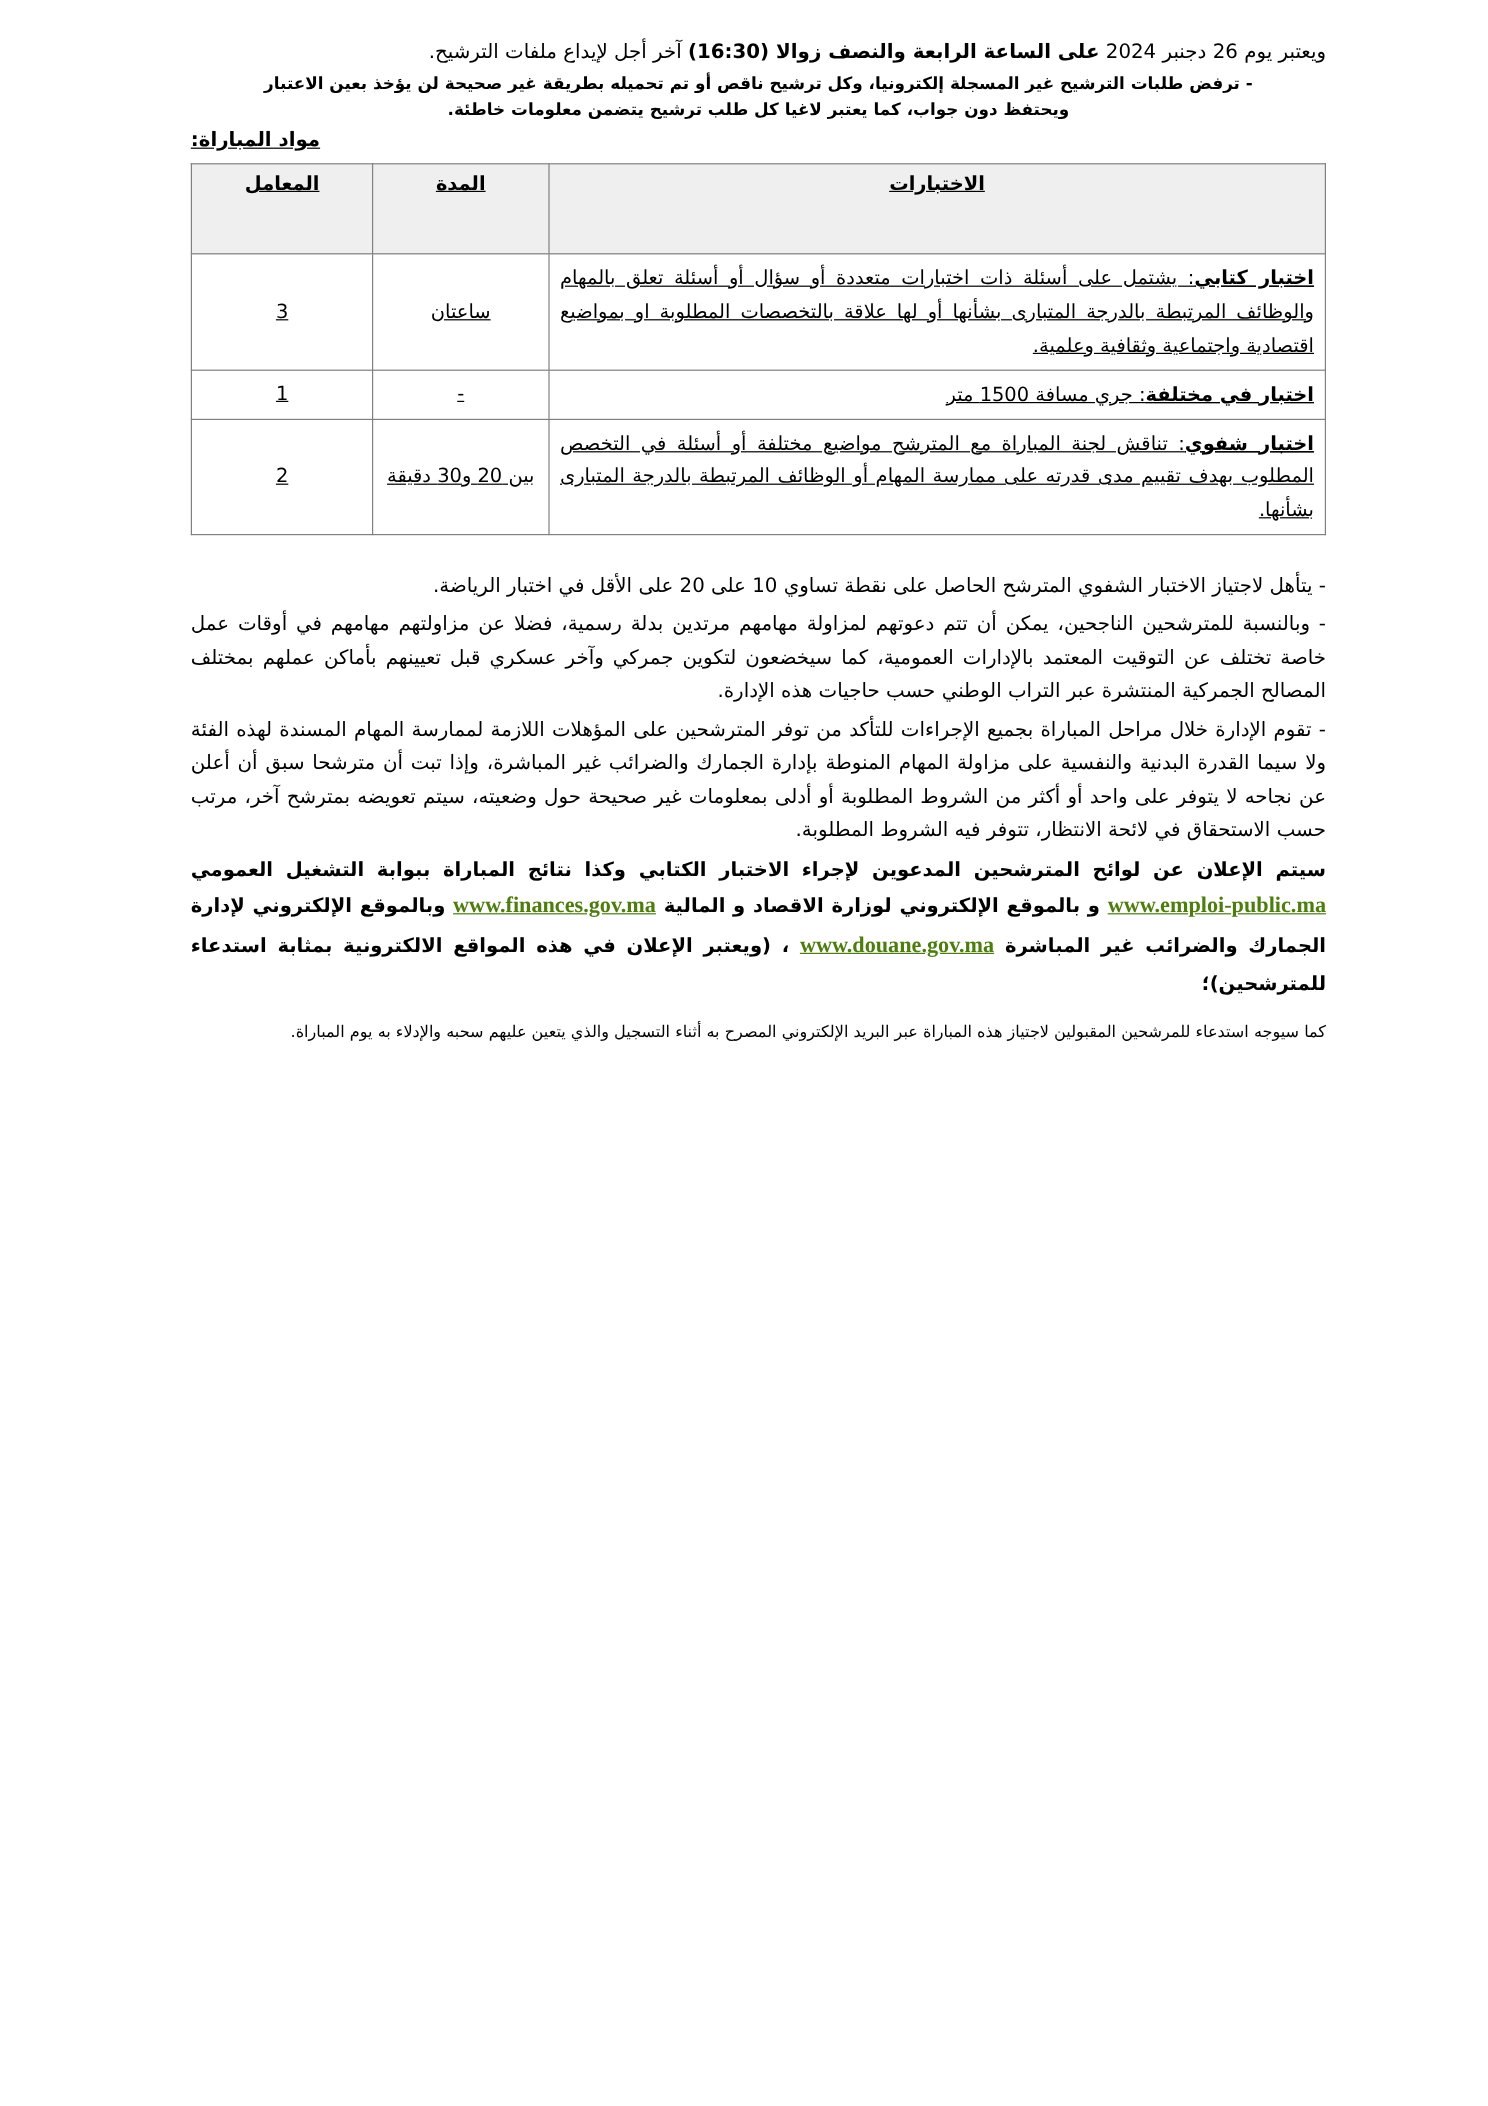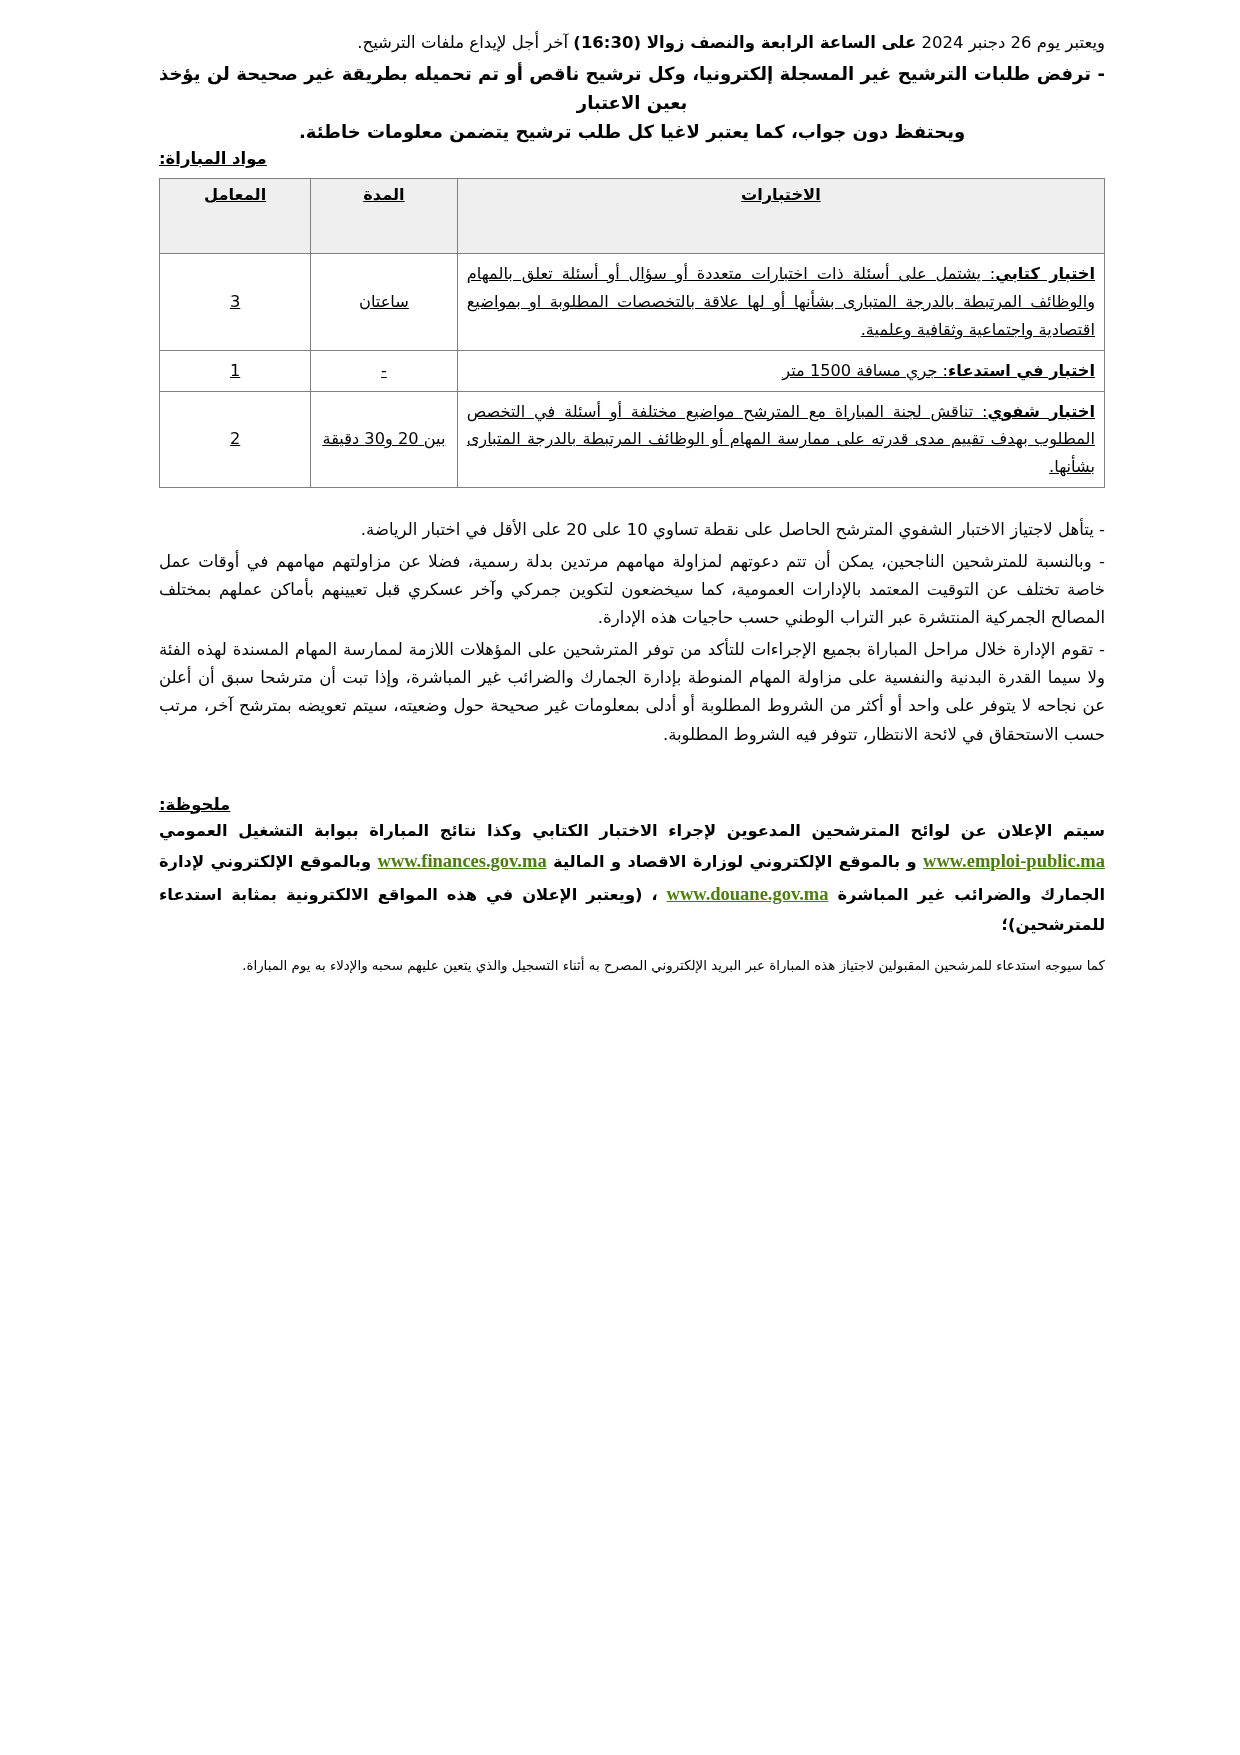"- ترفض طلبات الترشيح غير" .bold-block { font-size: 18px -> 14px }
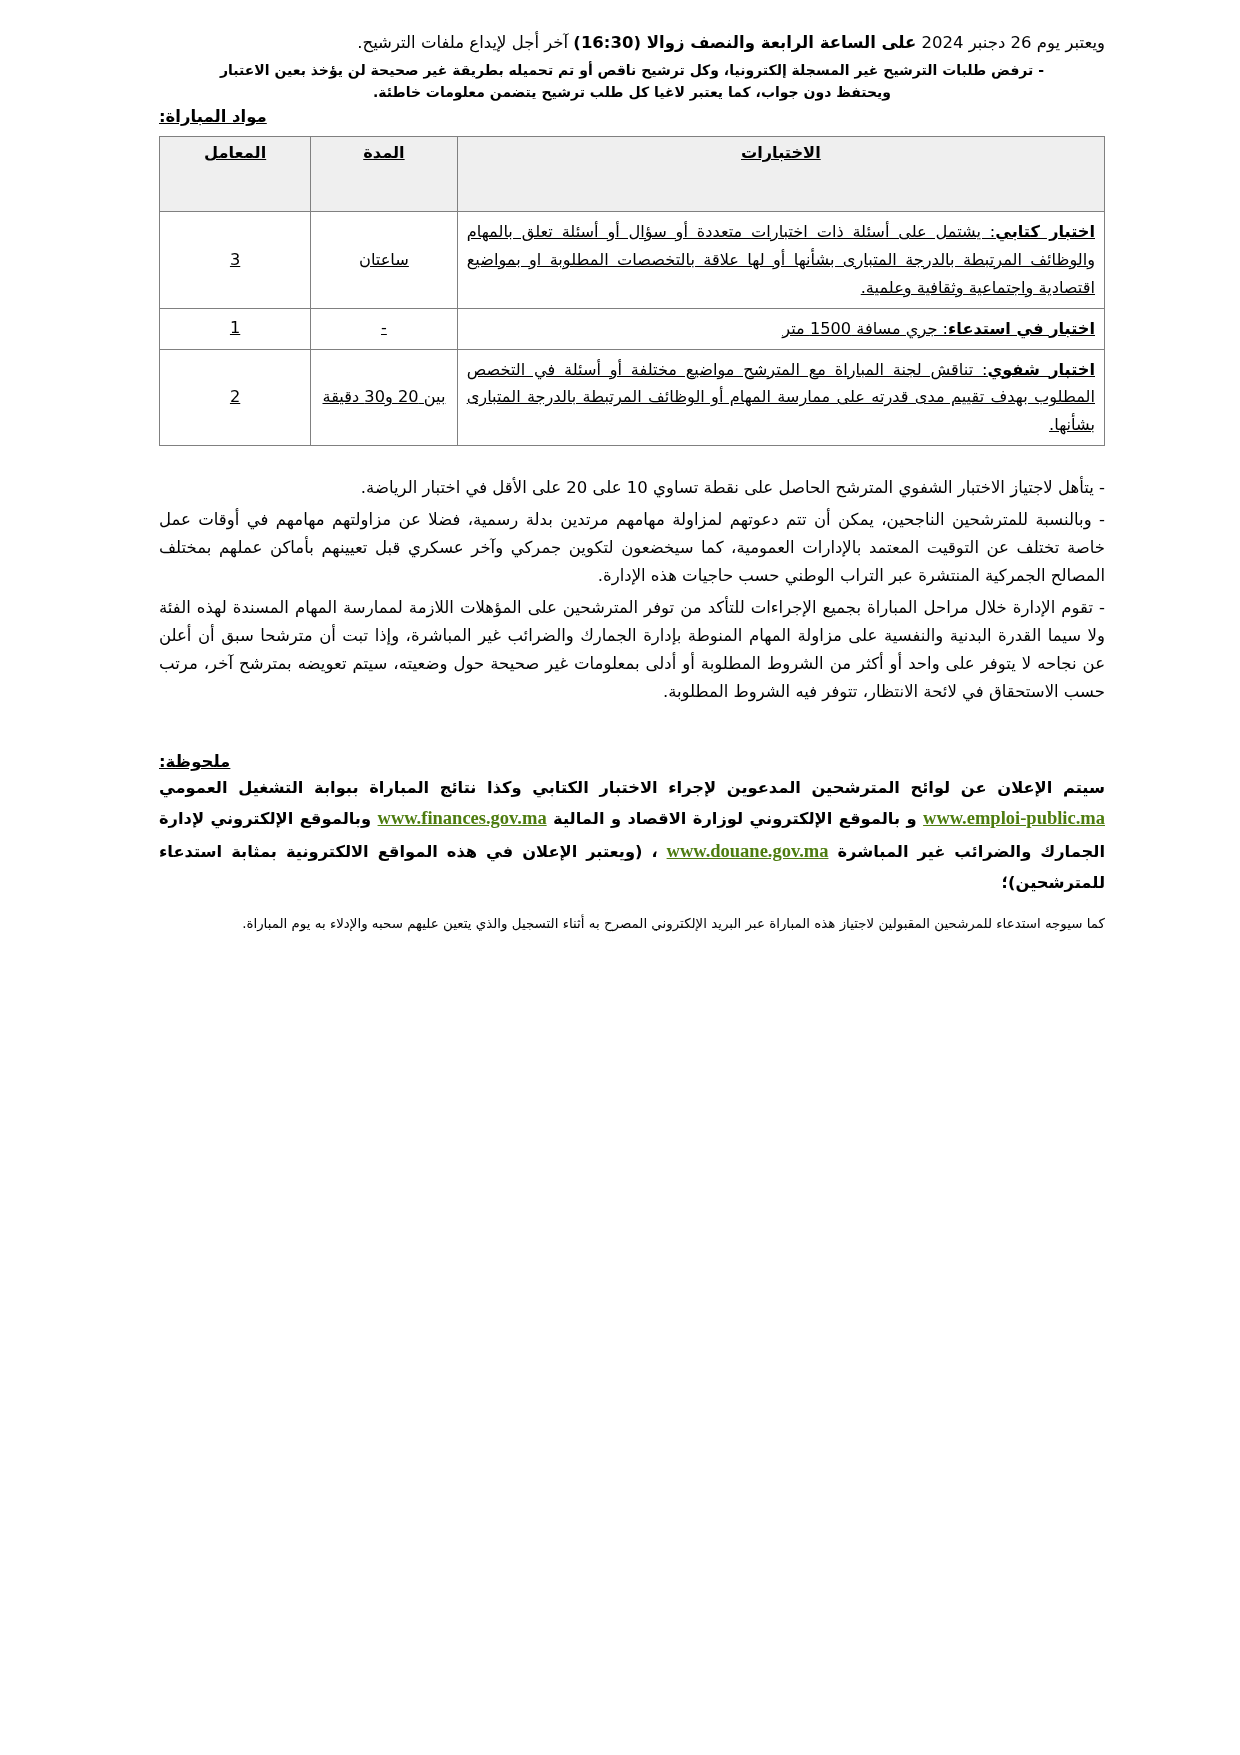"اختبار في استدعاء" span.lbl { text: استدعاء -> مختلفة }
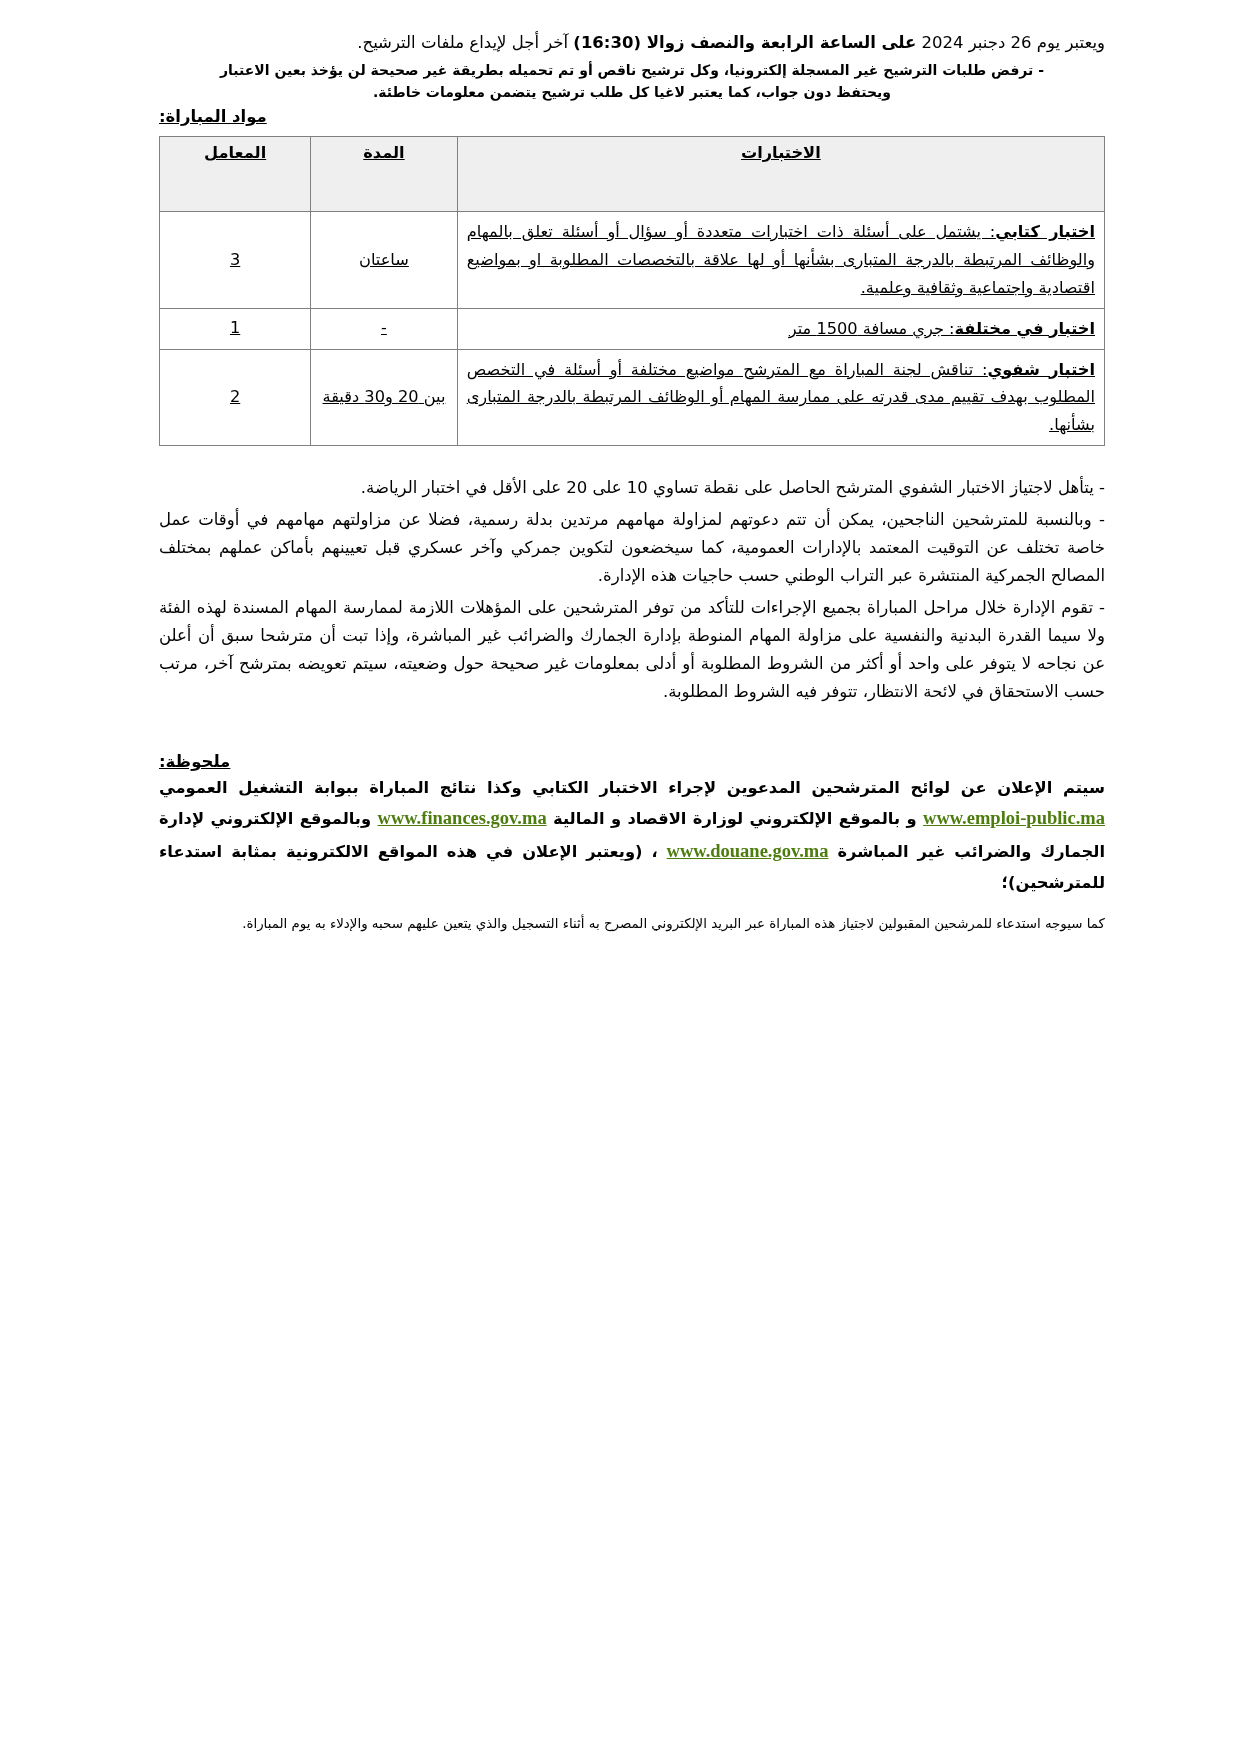"ملحوظة:" div.note-title { html: <div>ملحوظة:</div> -> none }
